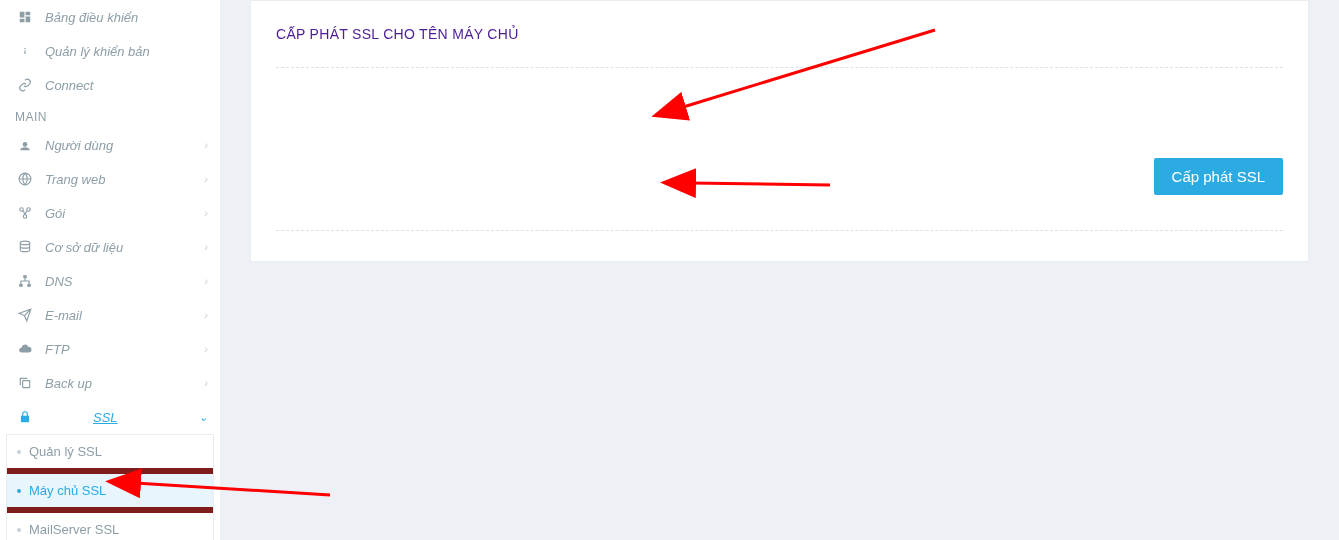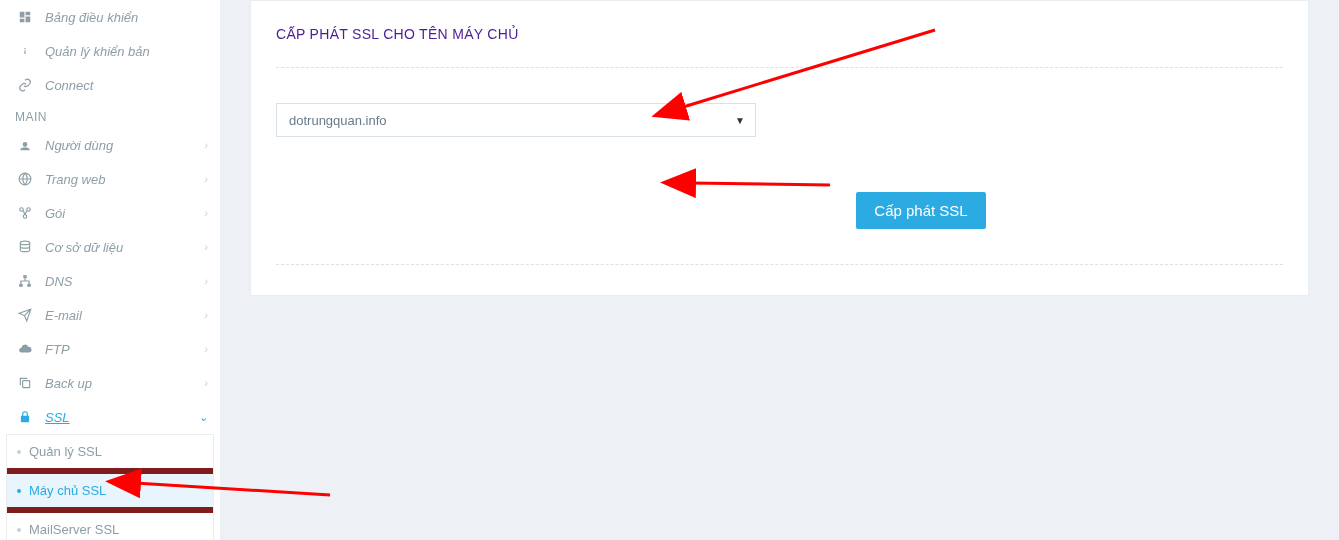"dotrungquan.info" div.select { html: <div> <span>dotrungquan.info</span> <span>▼</span> </div> -> none }
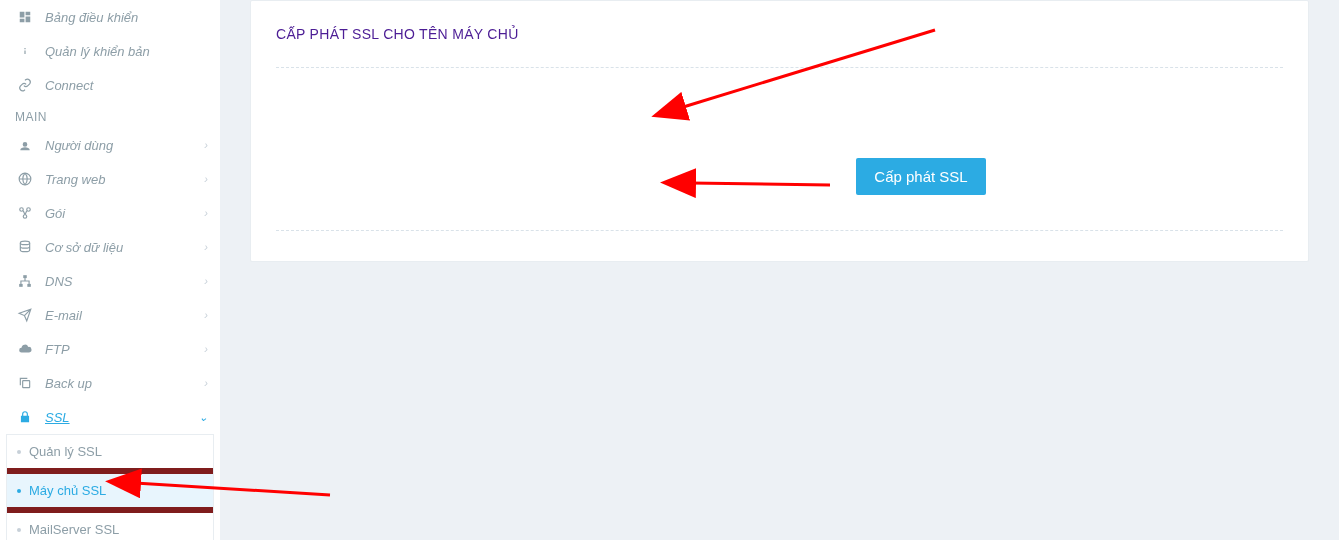"Cấp phát SSL" .button-row { justify-content: center -> flex-end }
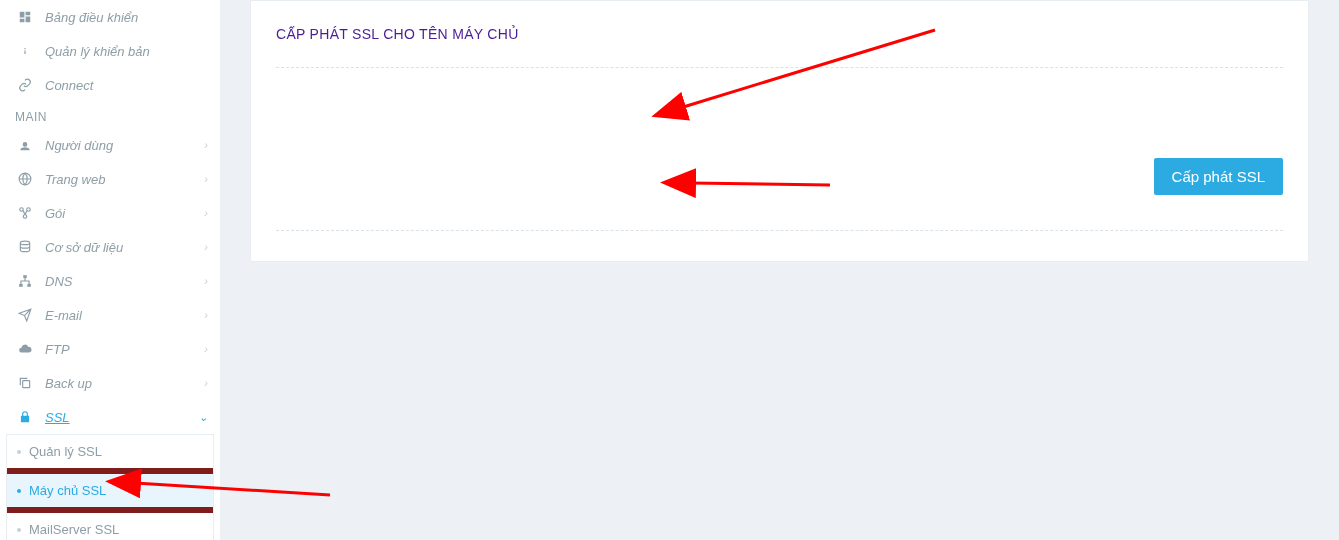"SSL" .sidebar-item.active { gap: none -> 48px }
